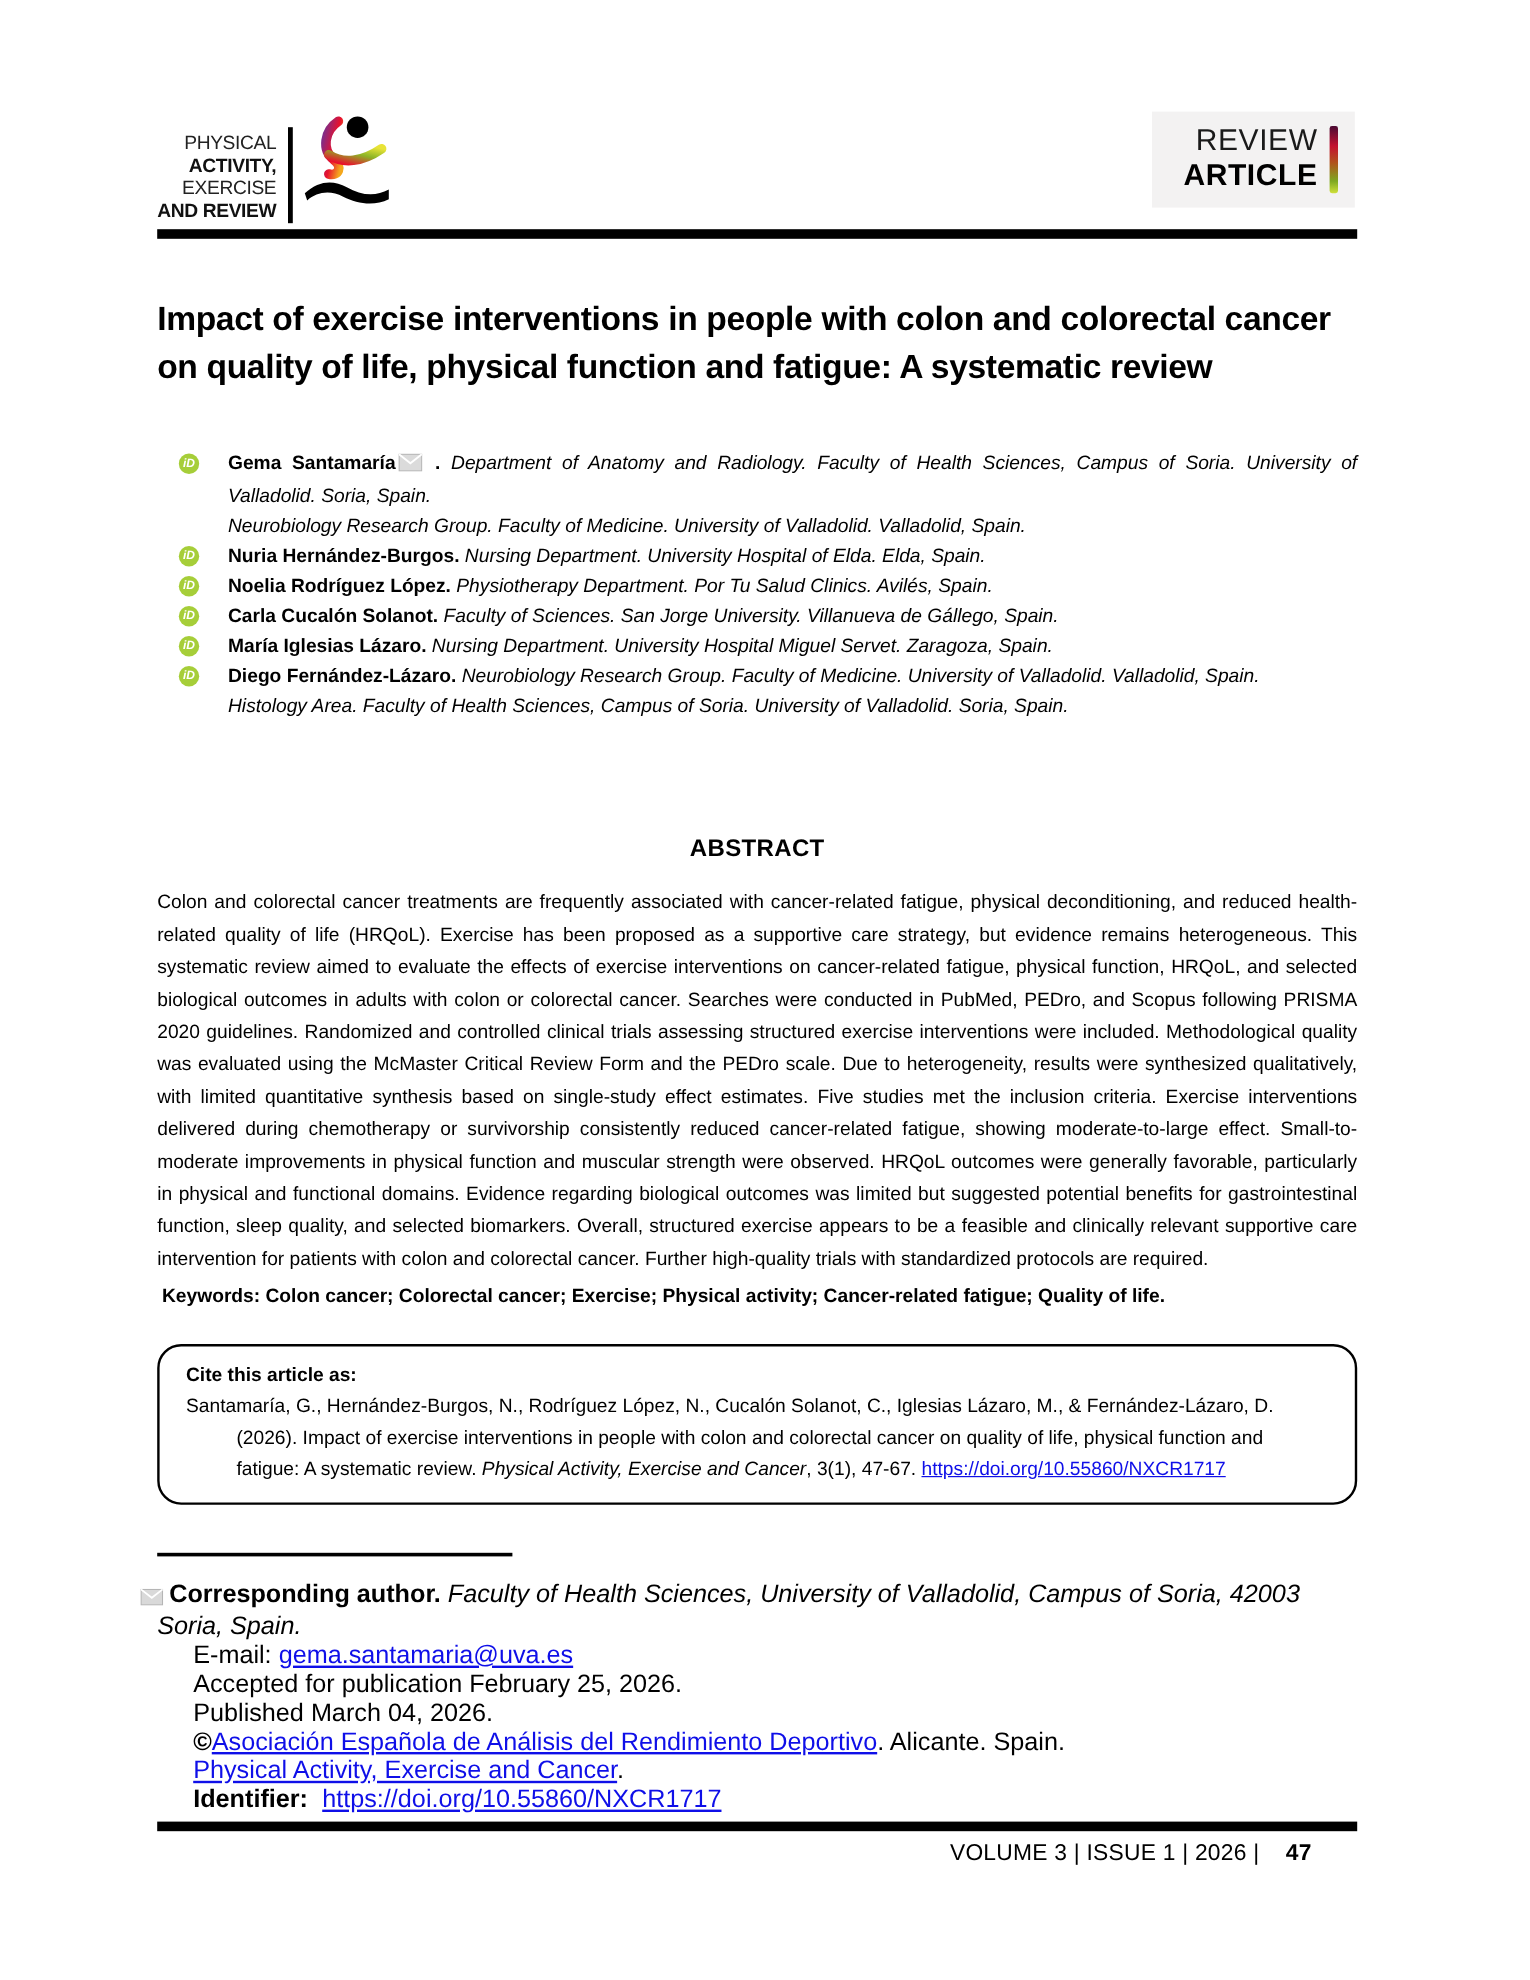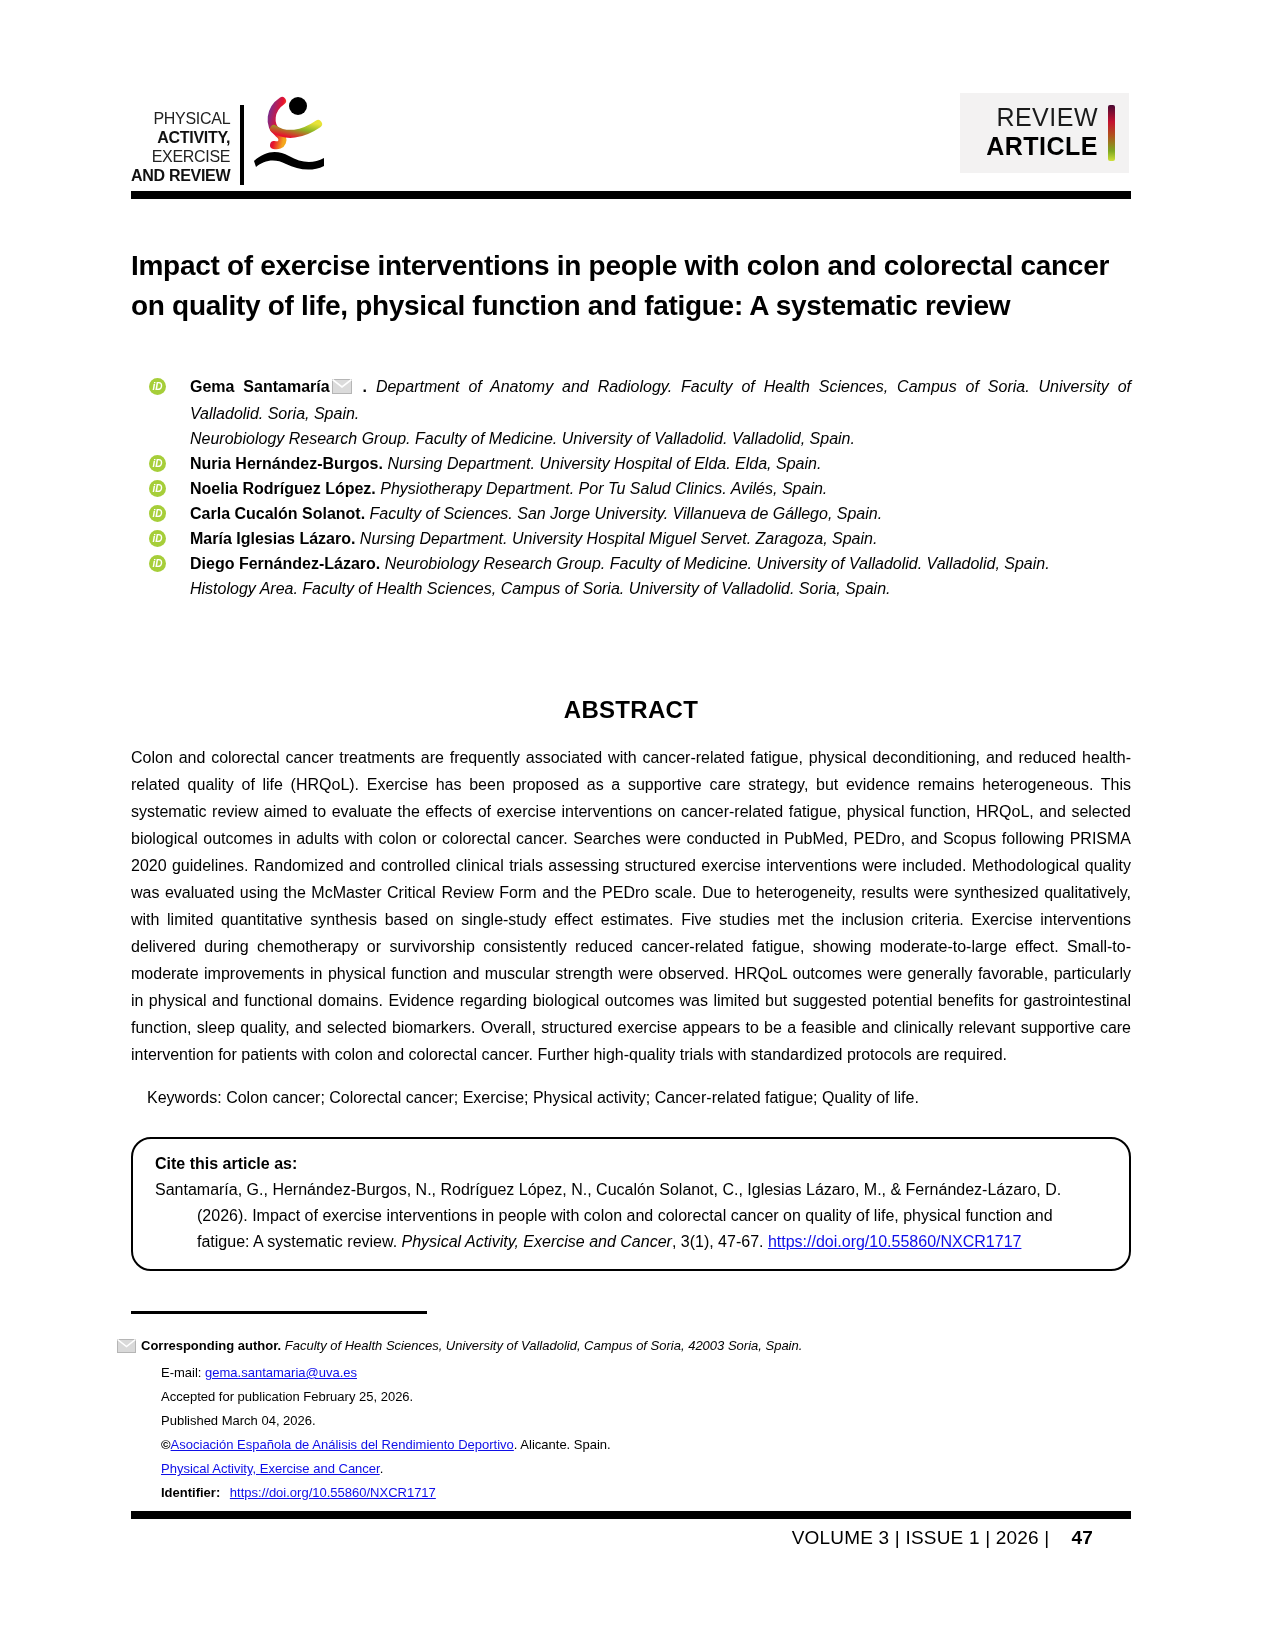"ABSTRACT" .abstract-heading { font-size: 24px -> 20px }
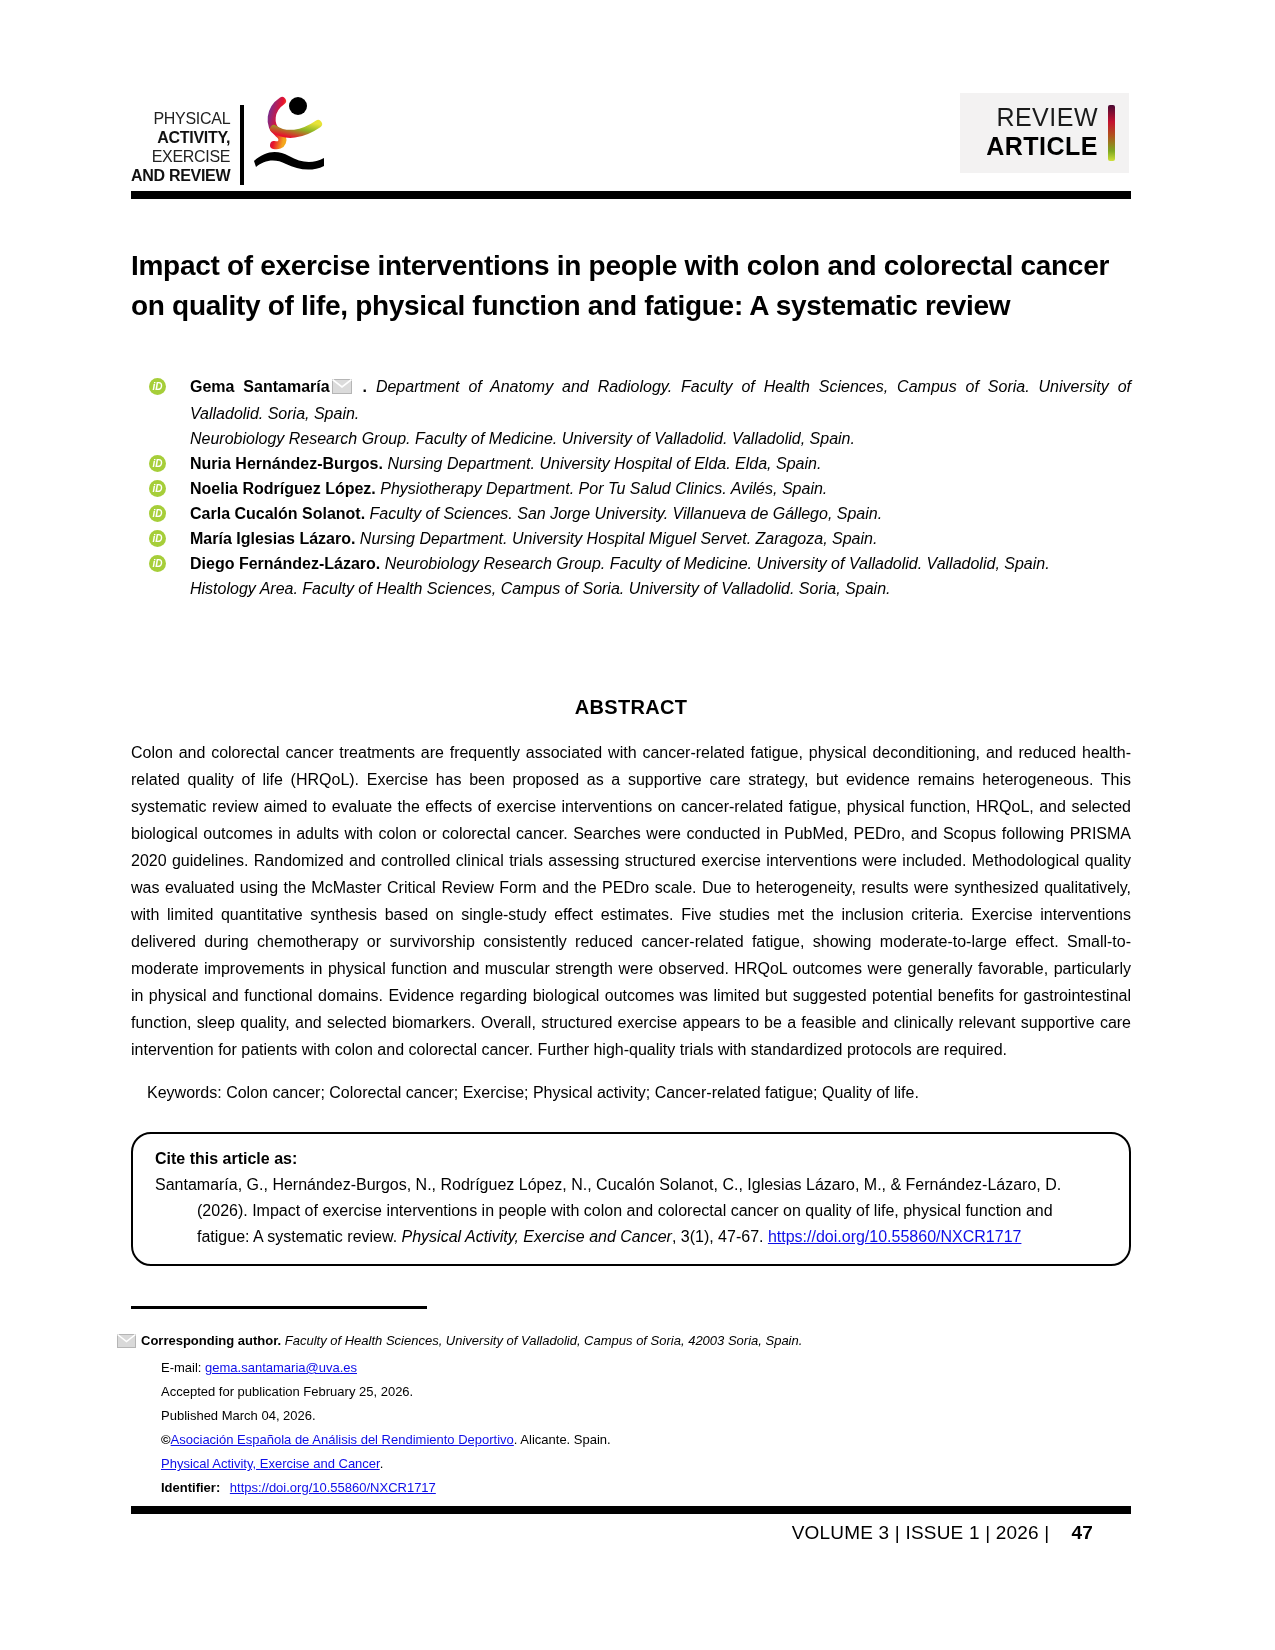"Keywords: Colon cancer; Colorectal" .keywords { font-weight: none -> bold; margin: 16px -> 4px }
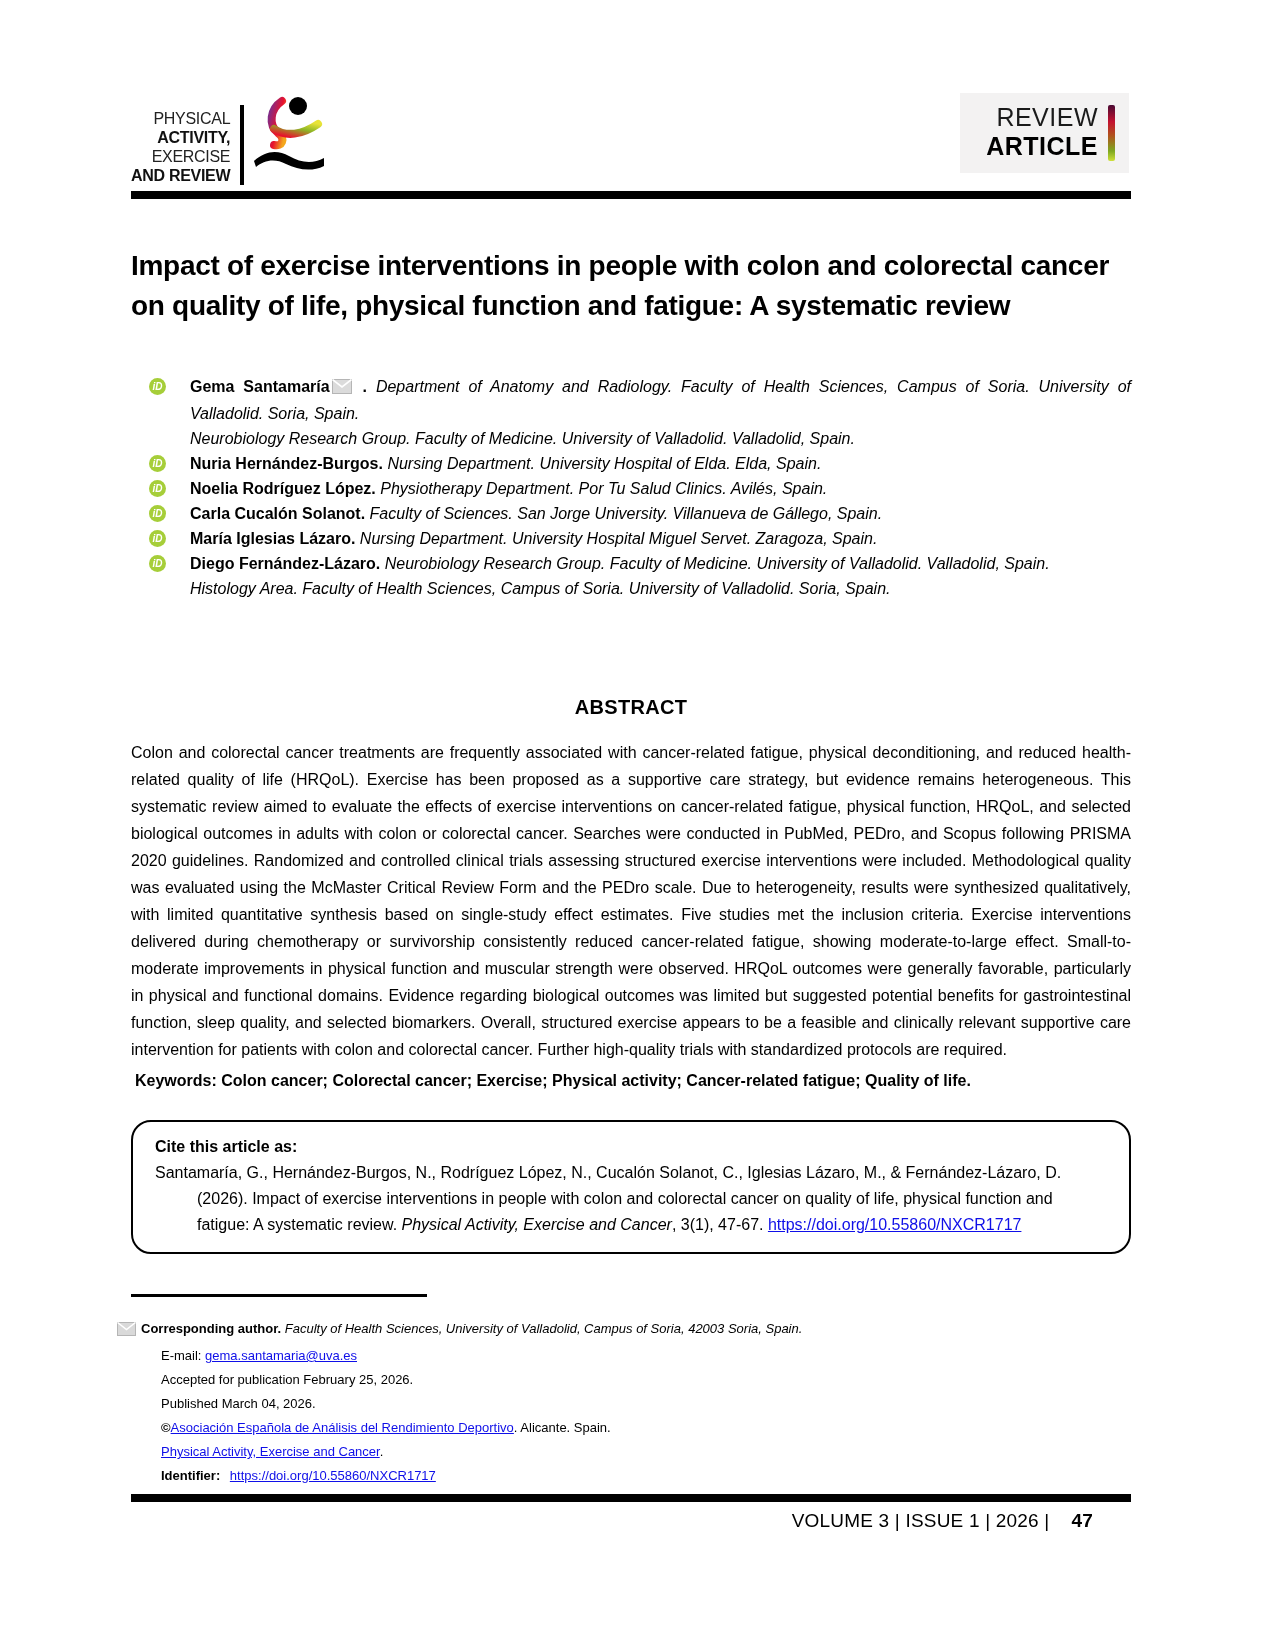"Corresponding author. Faculty of Health" .footnotes { font-size: 13px -> 21px }
